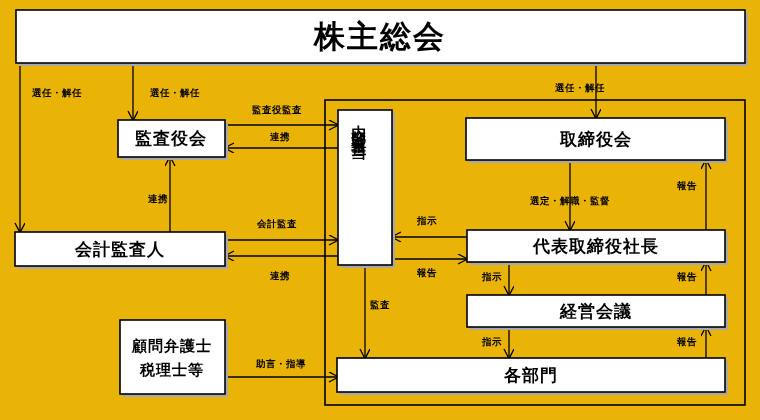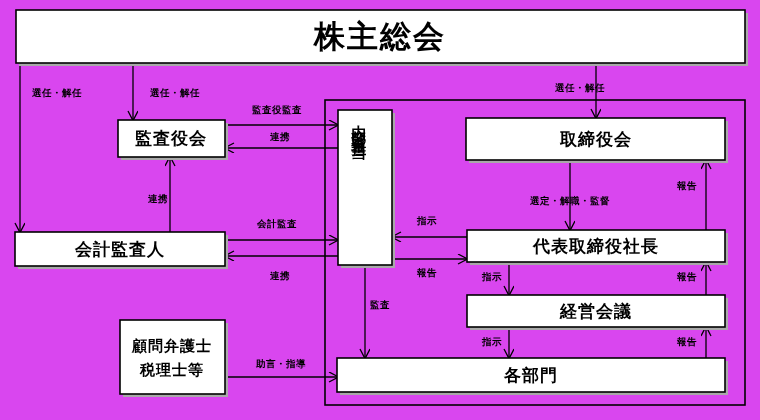"株主総会" #diagram-root { background: #d946ef -> #eab308 }
